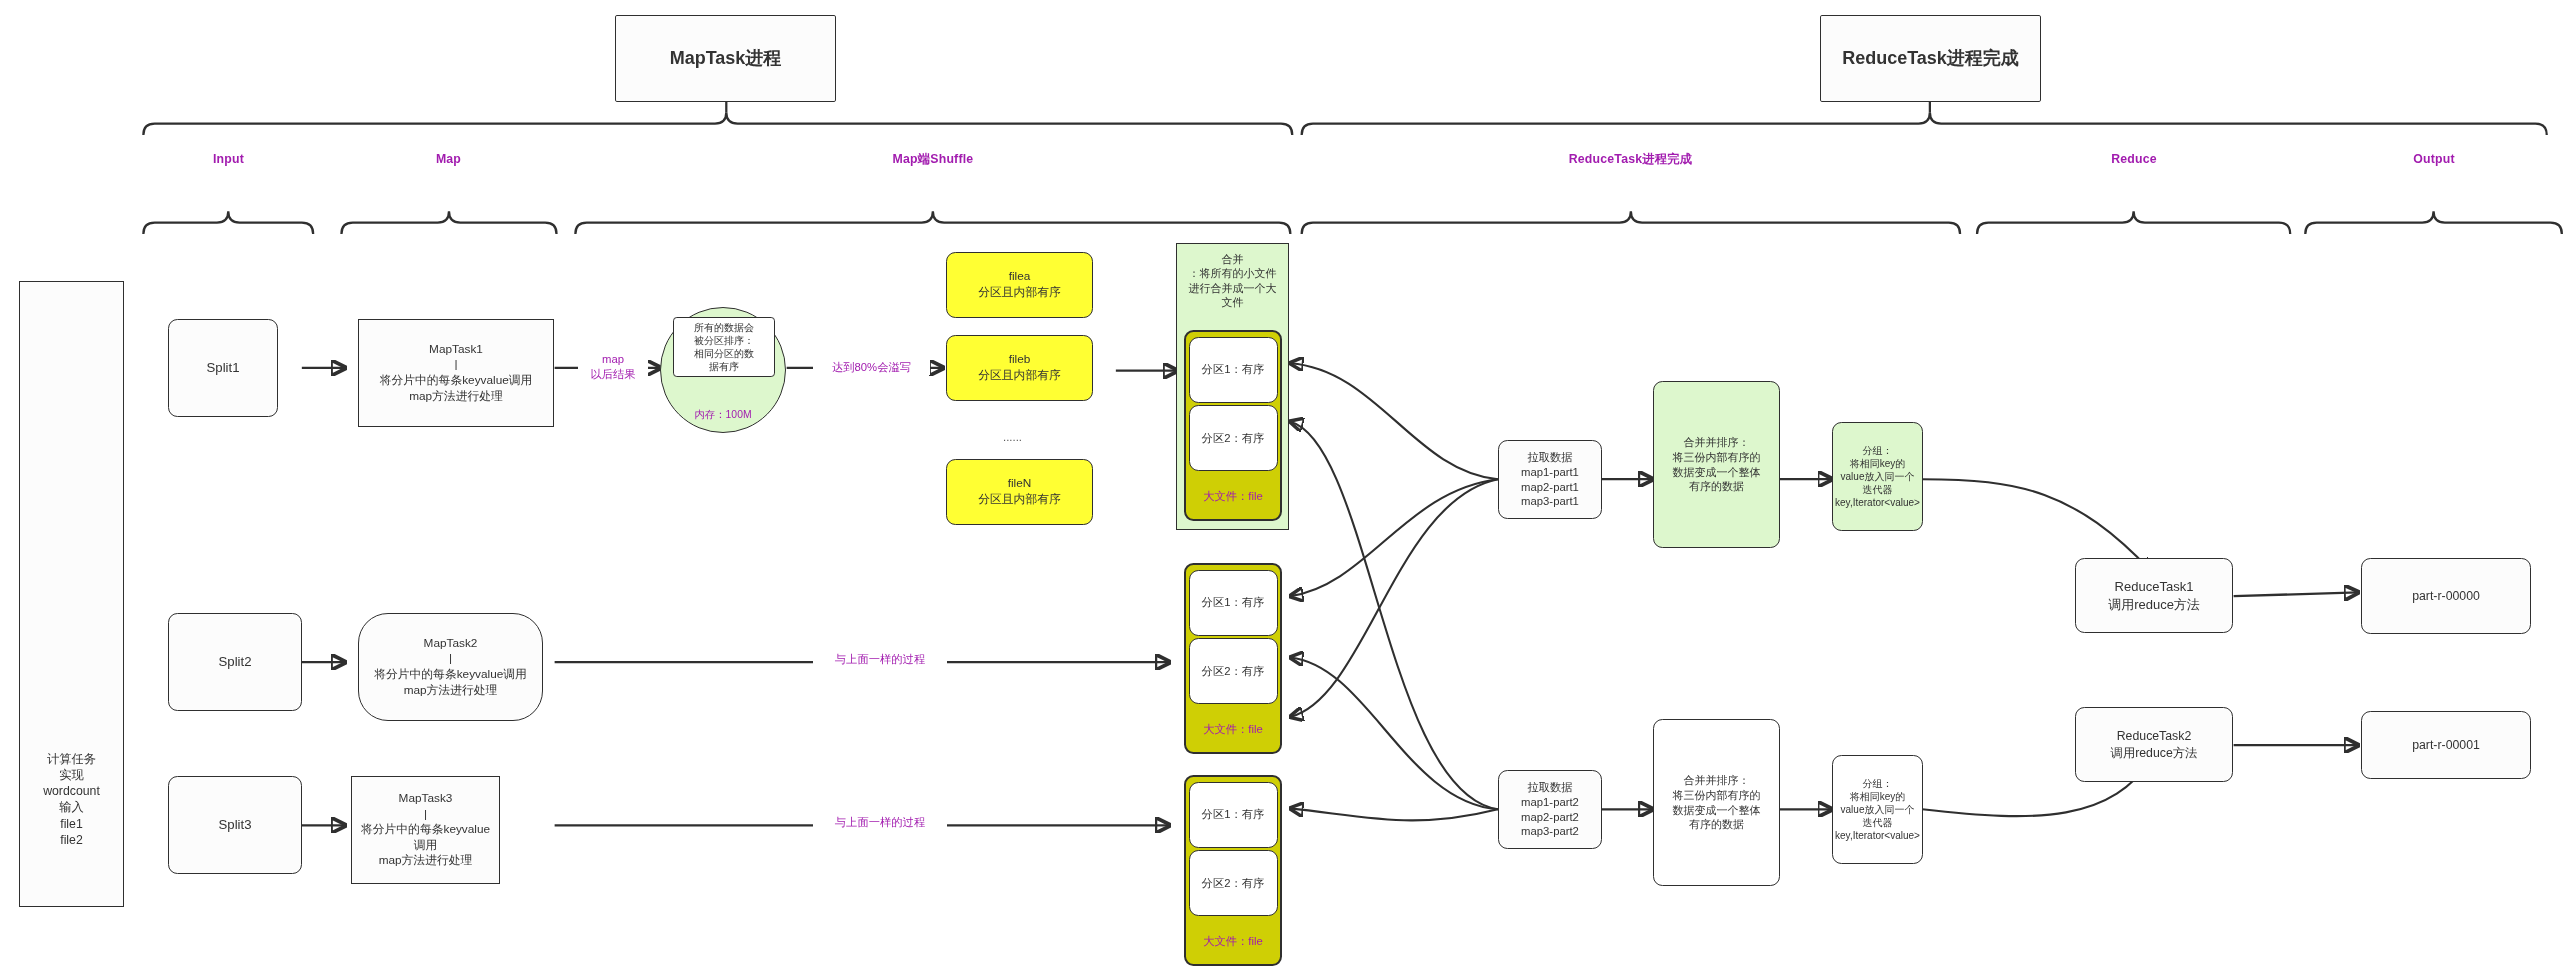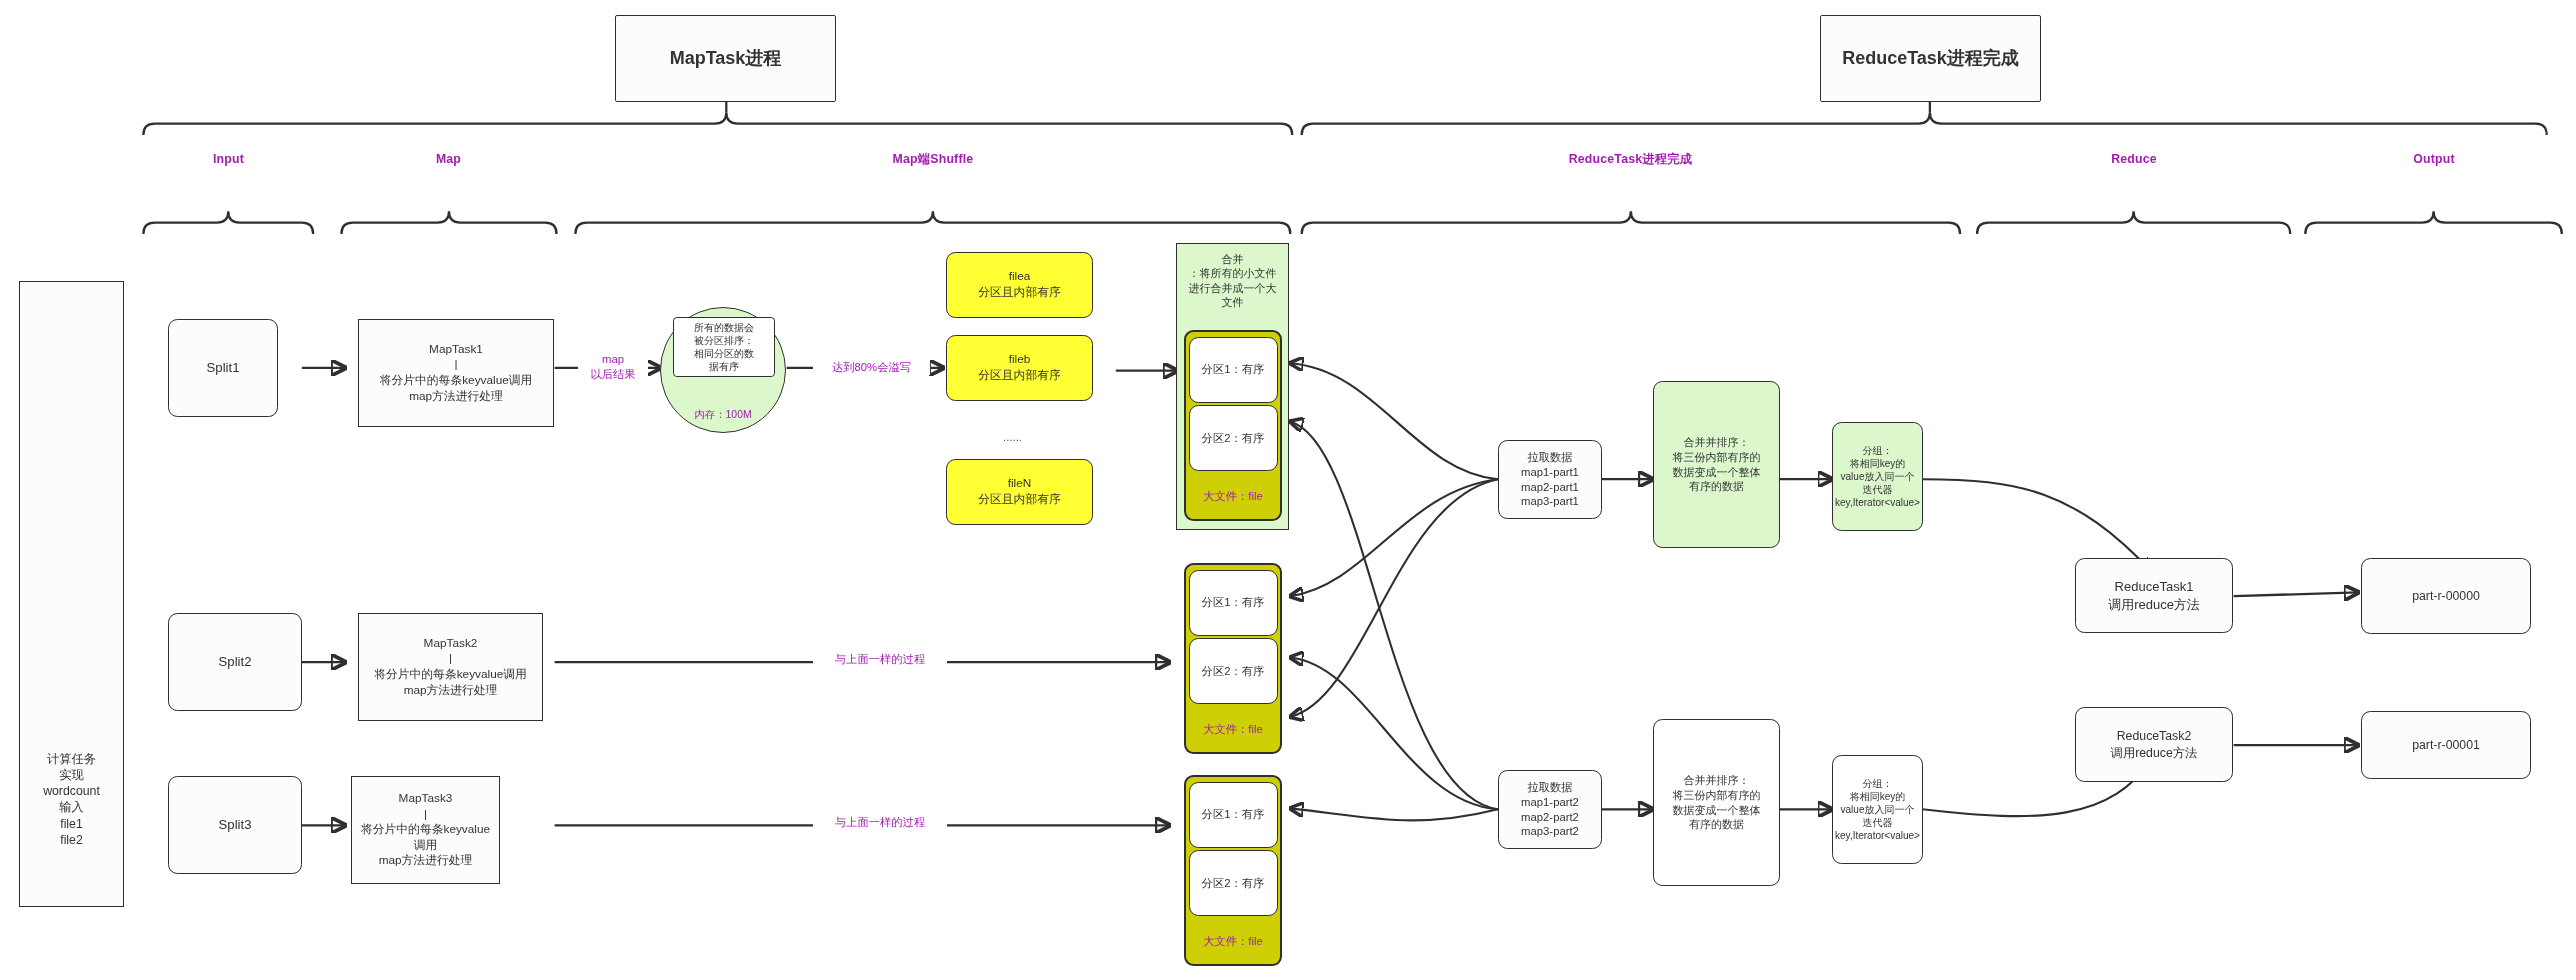"MapTask2" div.node { border-radius: none -> 30px }
